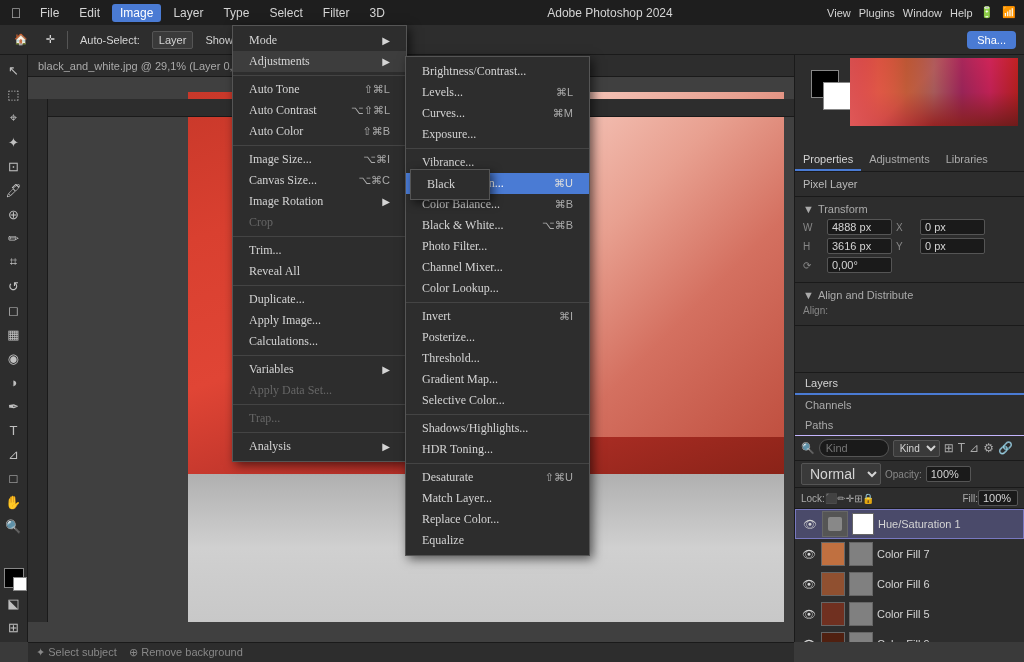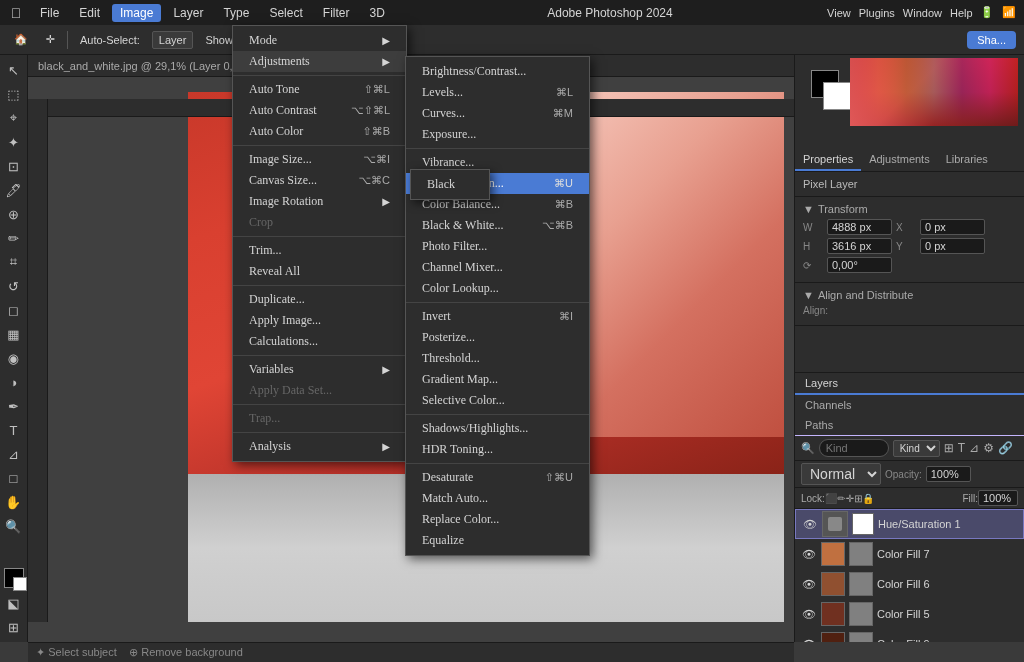"Match Auto..." span.menu-row-label { text: Auto -> Layer }
